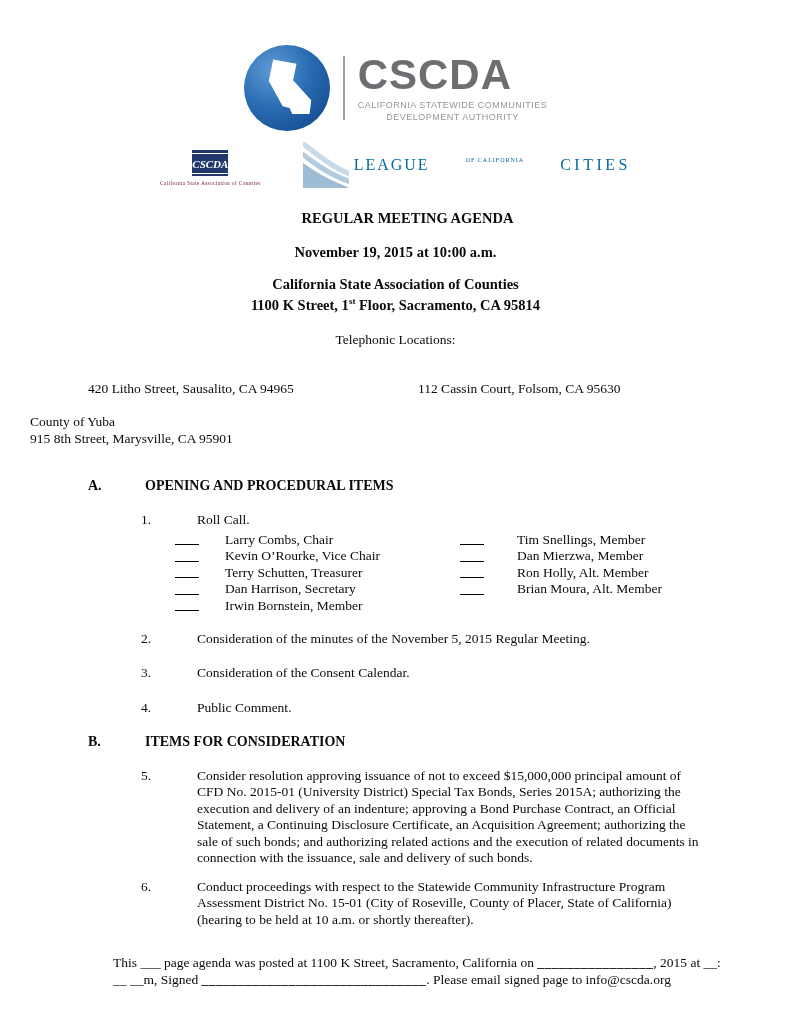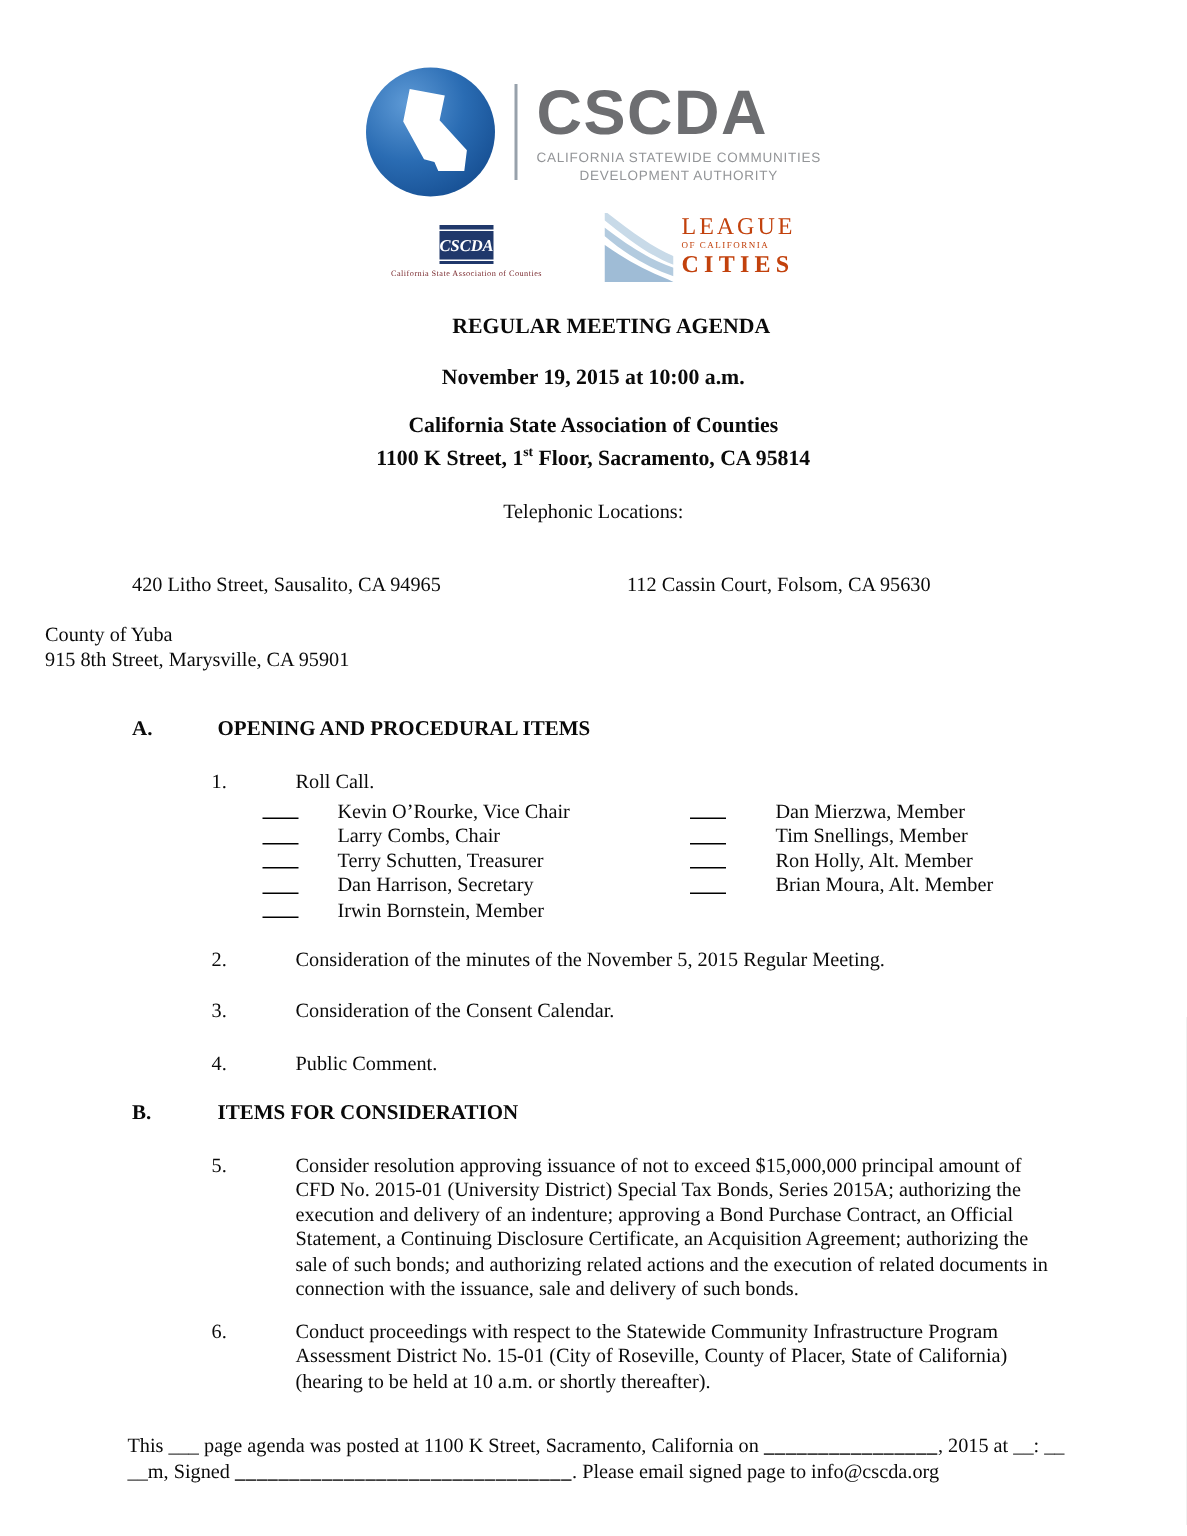"LEAGUE" .league-text { color: #c2410c -> #0369a1; flex-direction: column -> row; gap: none -> 36px }
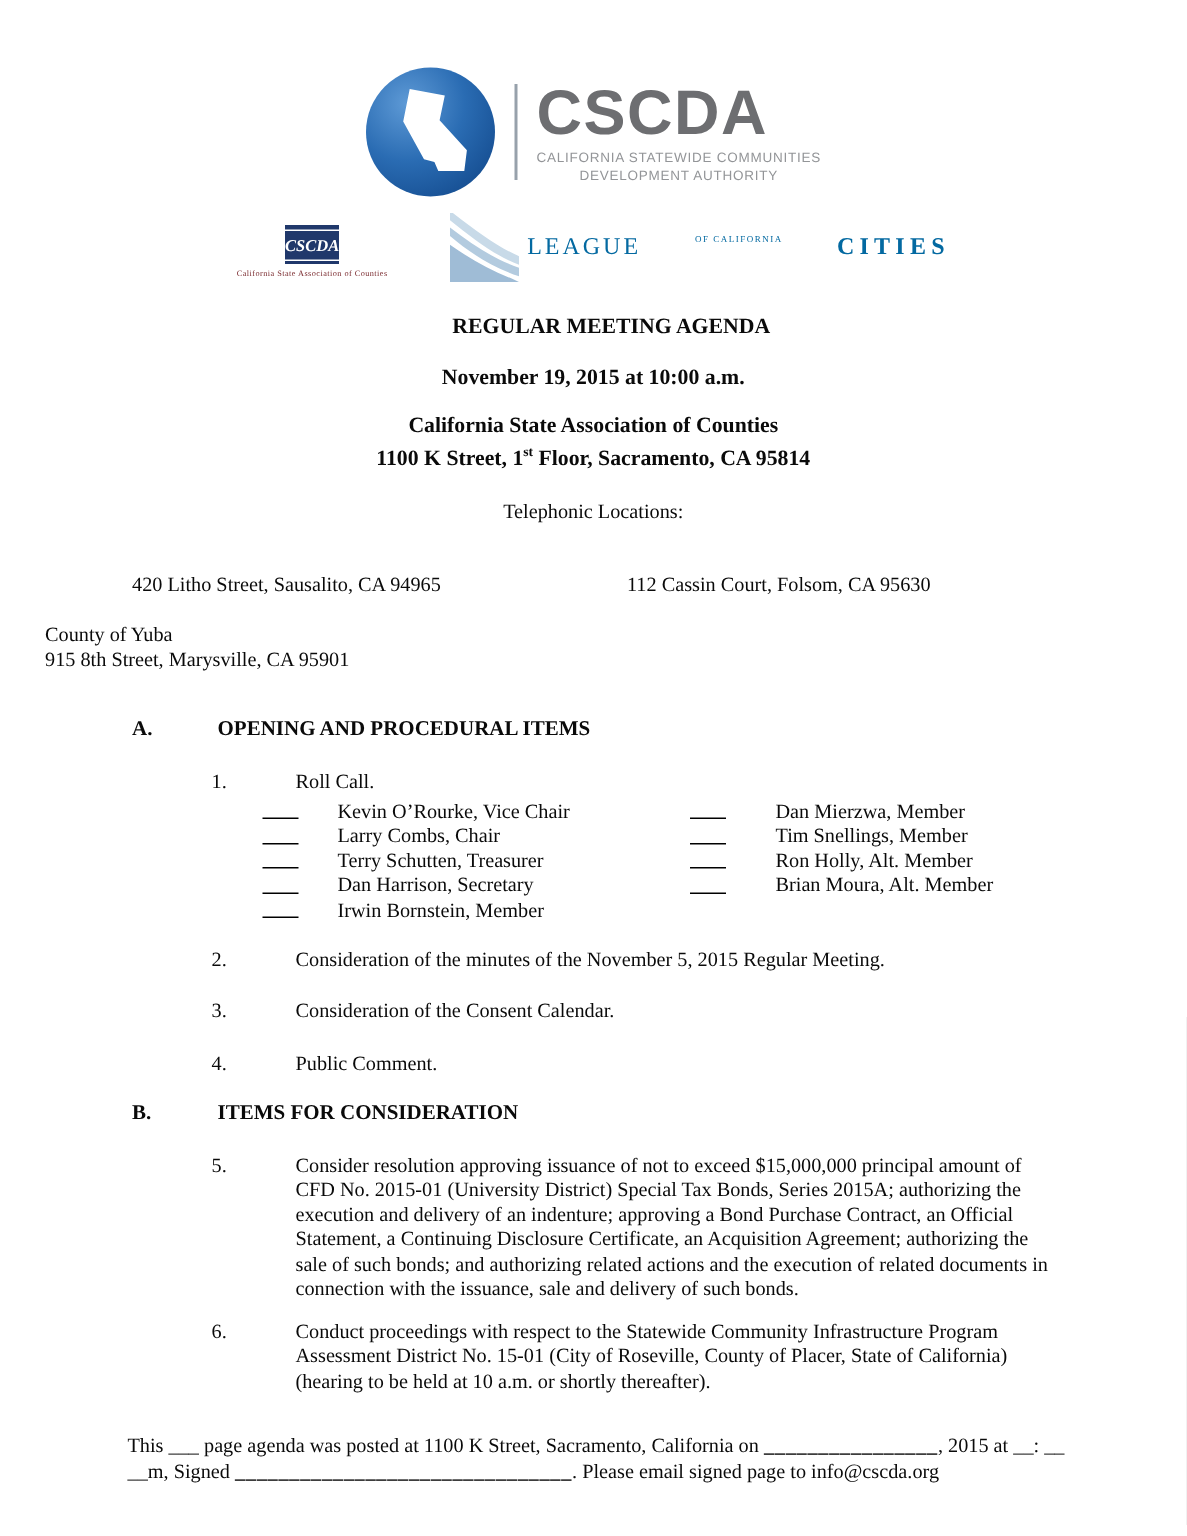"CITIES" .league-l3 { font-weight: bold -> none }
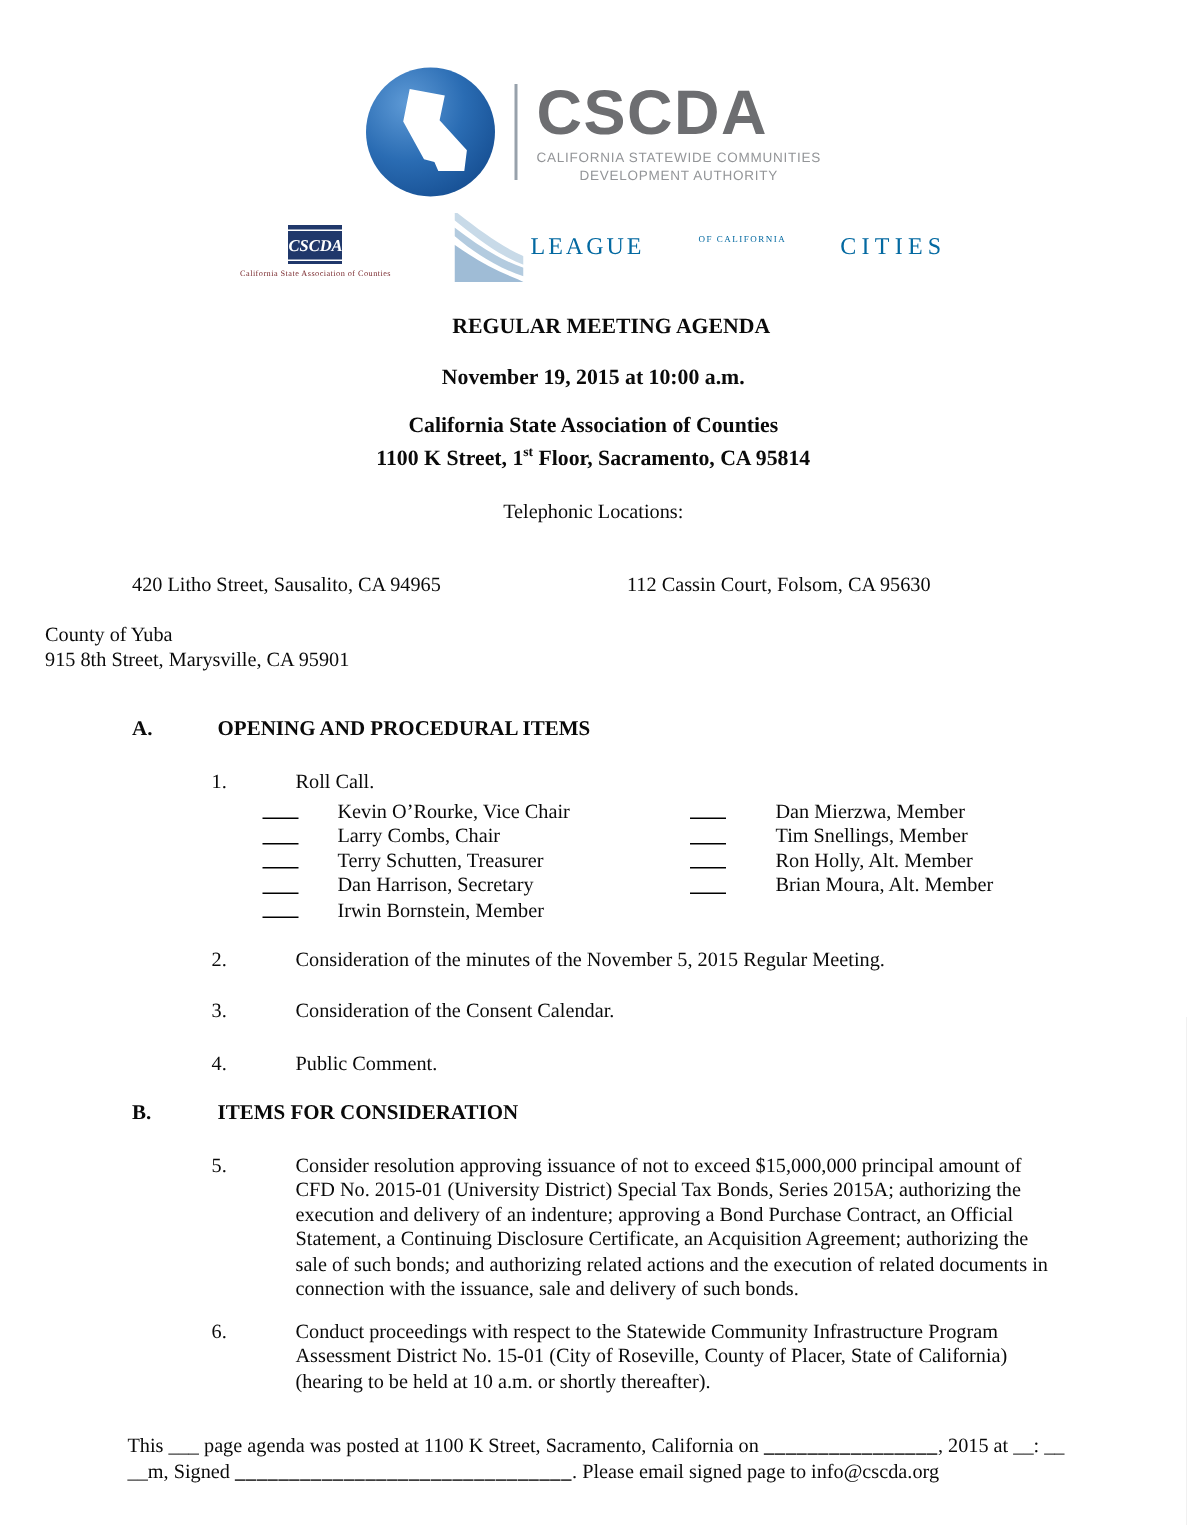"Kevin O’Rourke, Vice Chair" div.rc-row { order: before "Larry Combs, Chair" -> after "Larry Combs, Chair" }
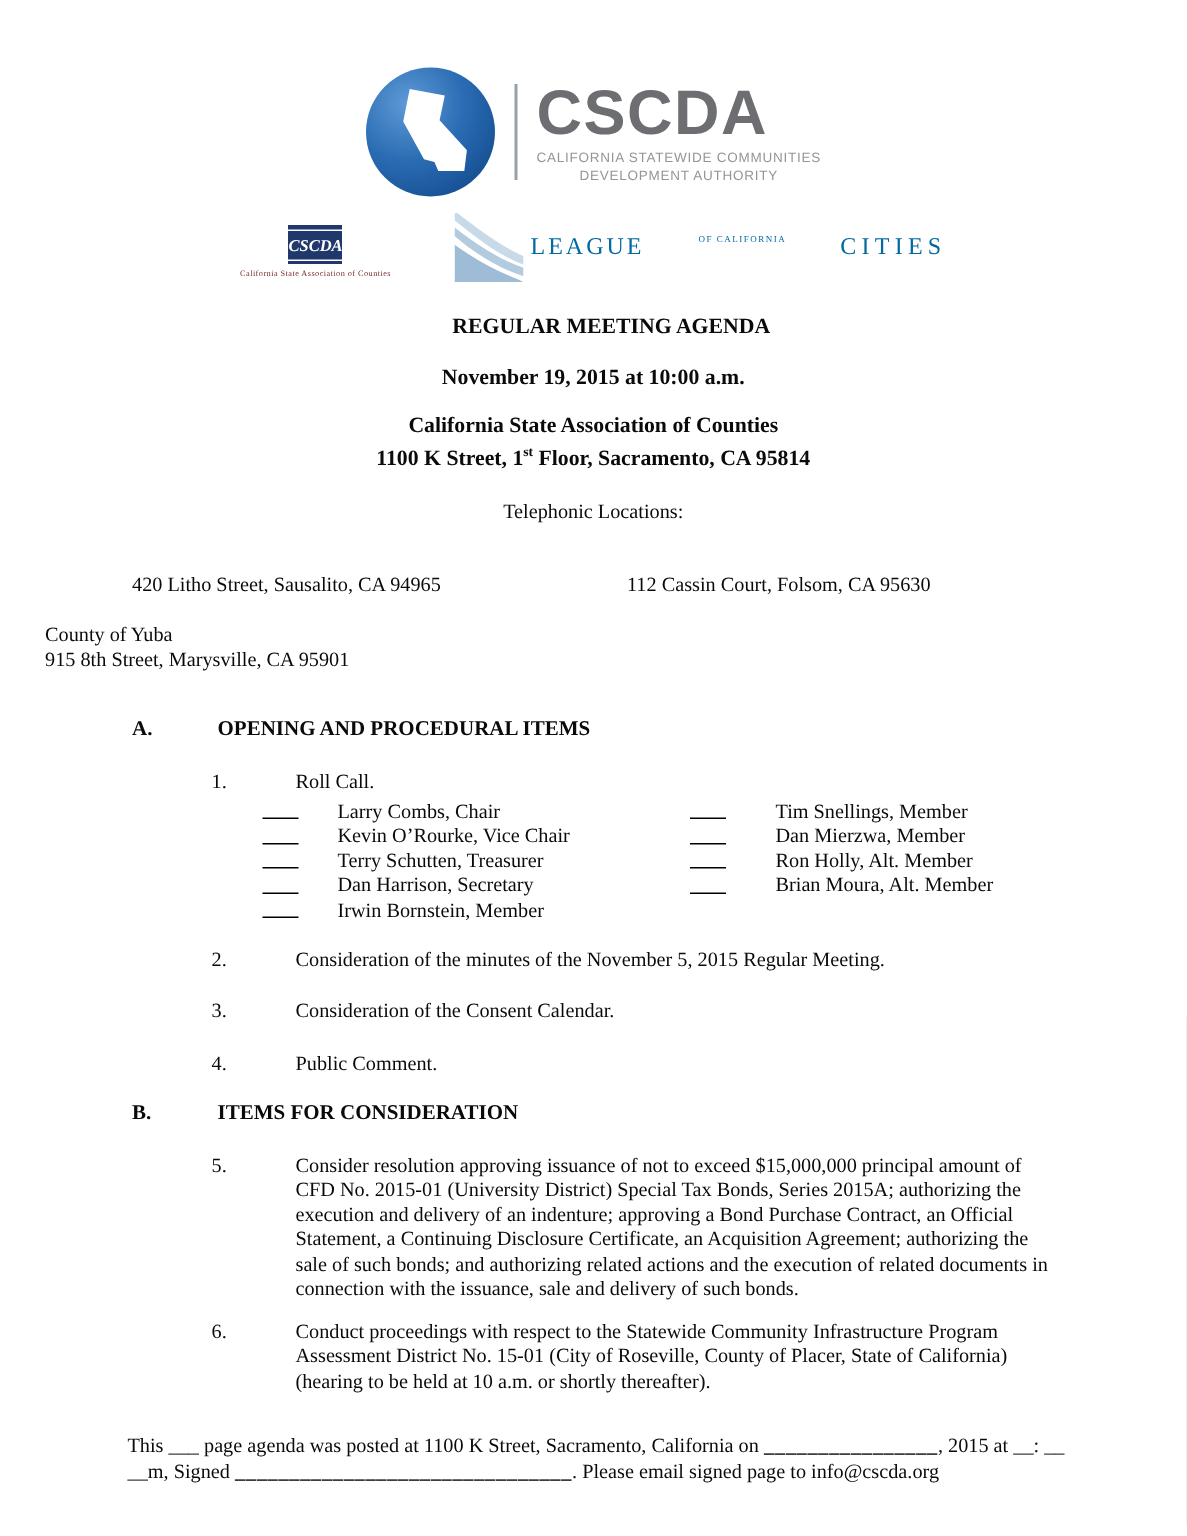"This ___ page agenda was" .footer { padding-left: 85px -> 113px }
